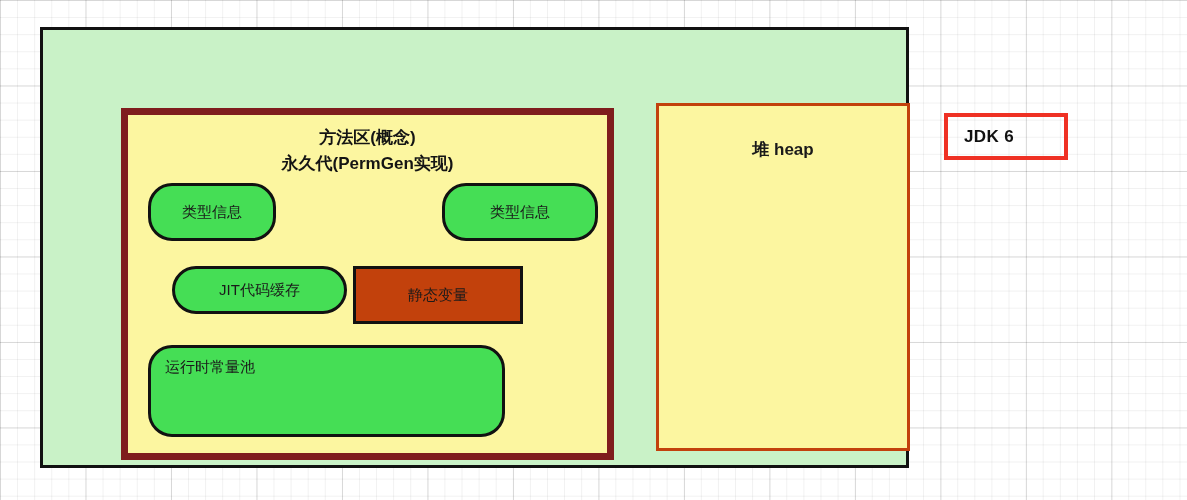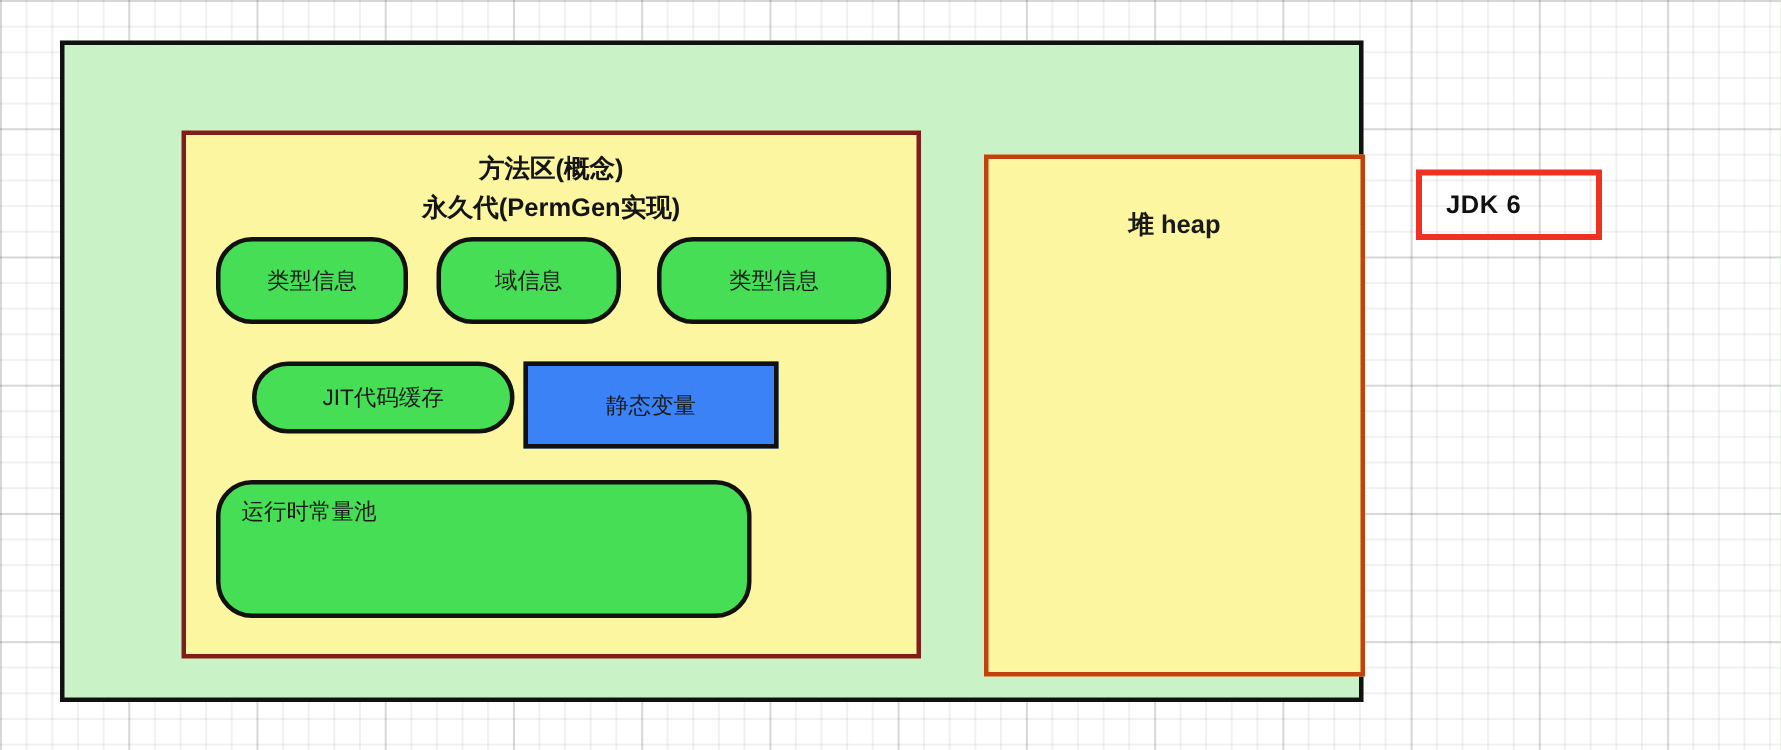"方法区(概念)" #method-area { border: 3px solid #7f1d1d -> 7px solid #7f1d1d; top: 57px -> 78px }
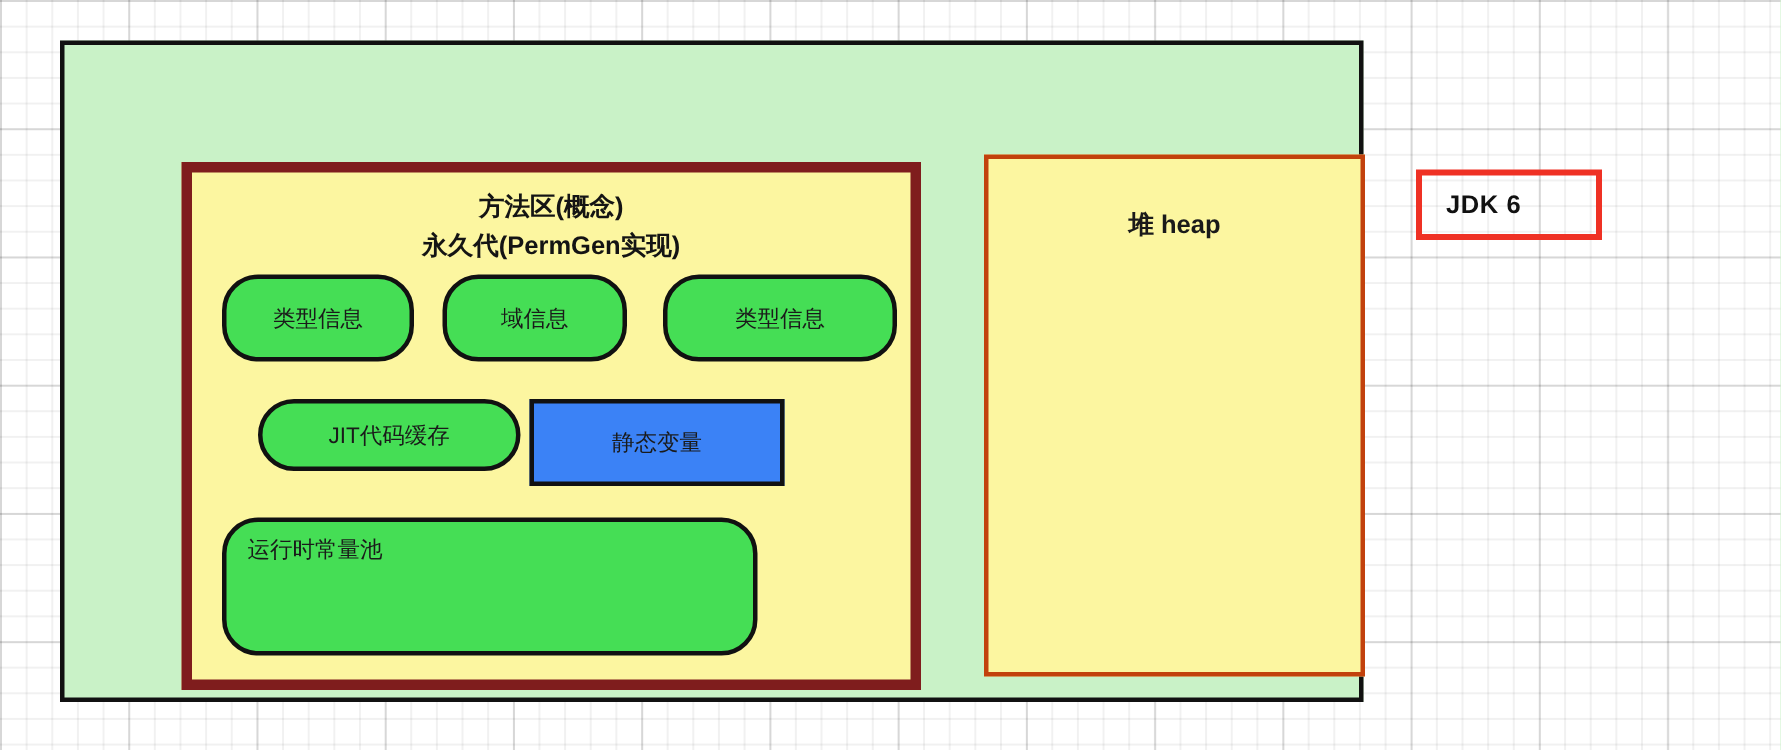"域信息" div.cell { html: <div> <span>域信息</span> </div> -> none }
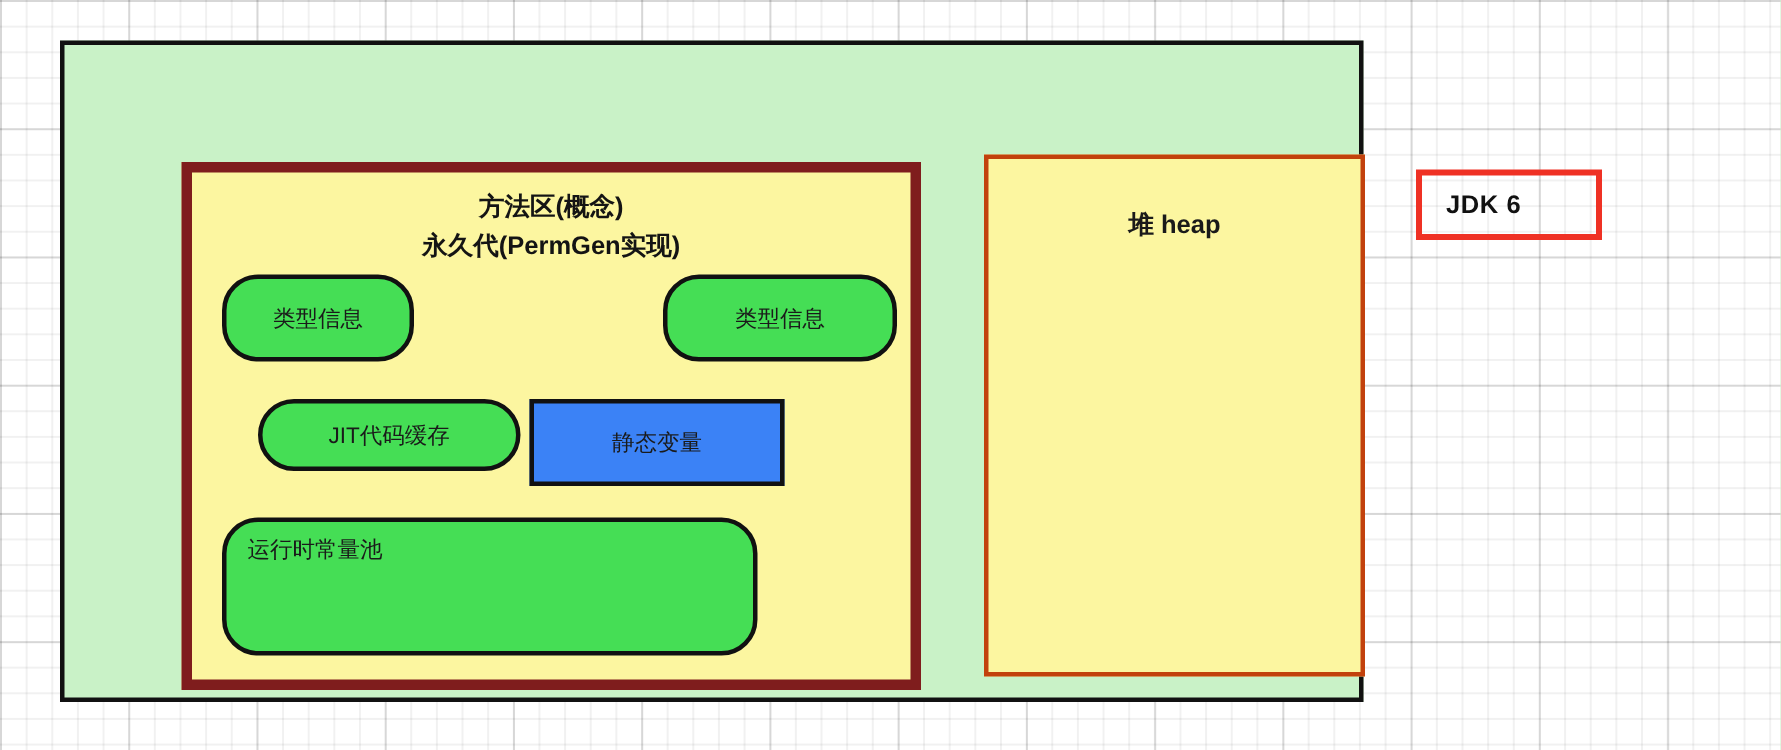"静态变量" .cell.red { background: #3b82f6 -> #c2410c }
